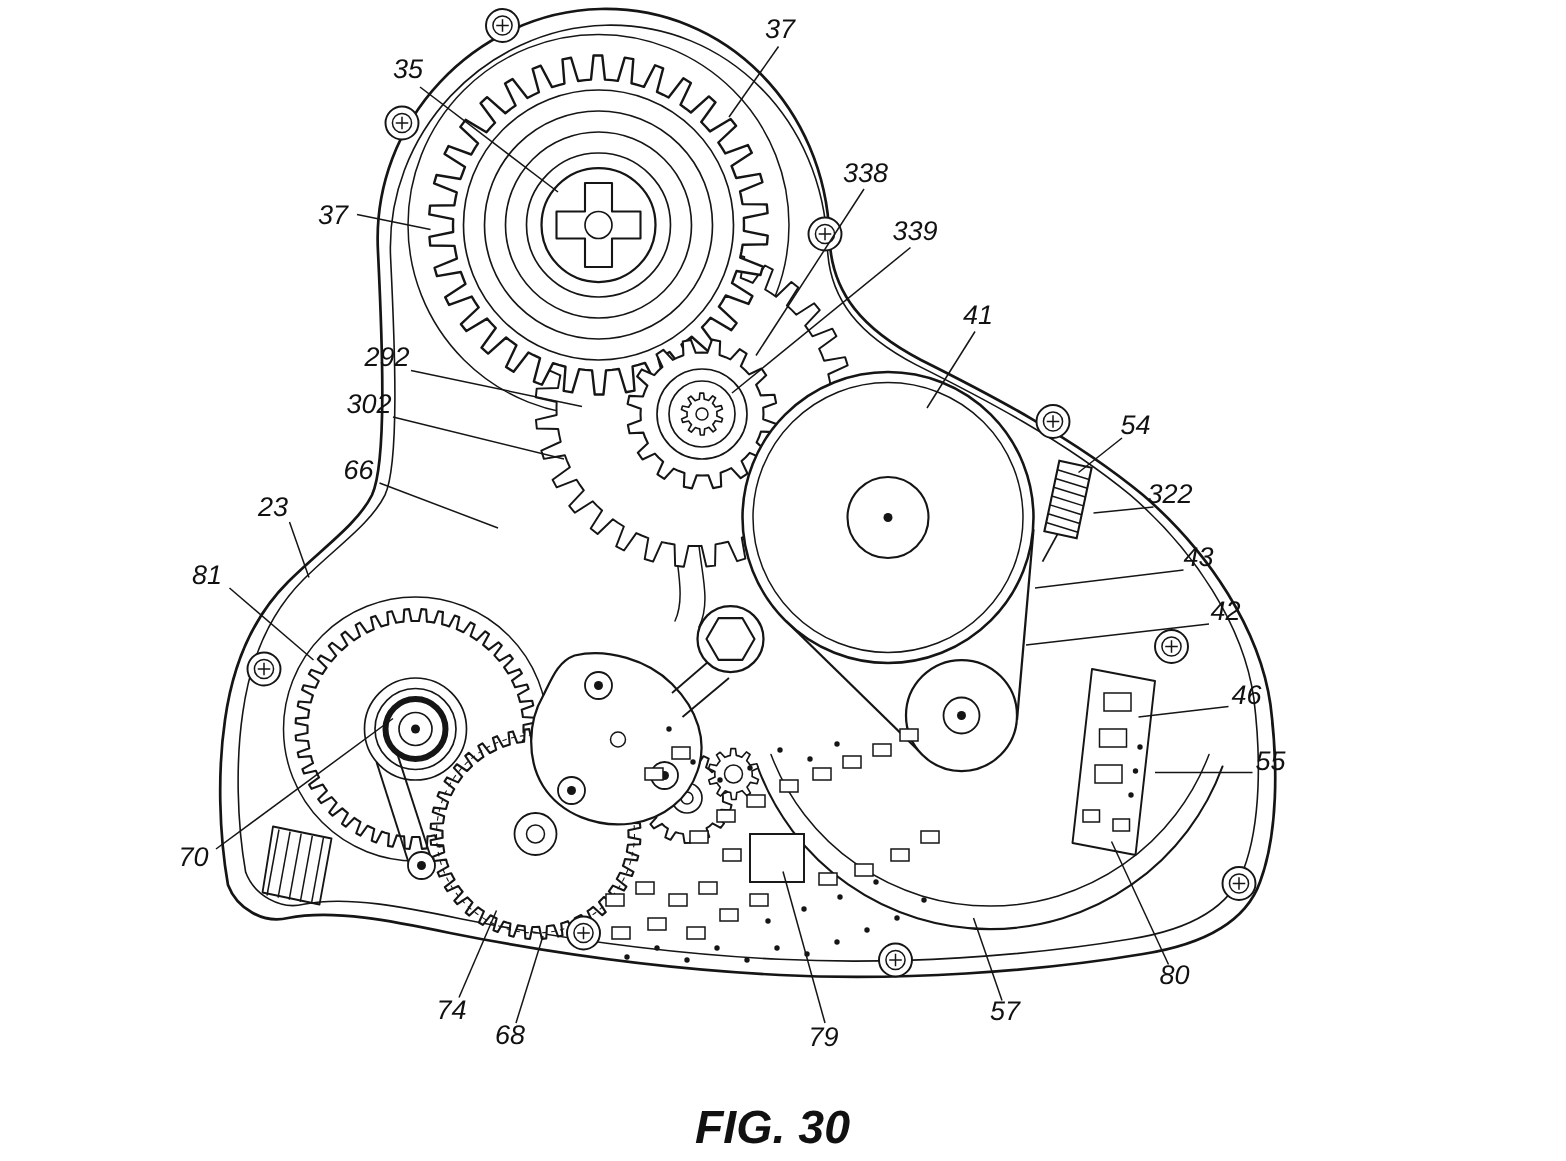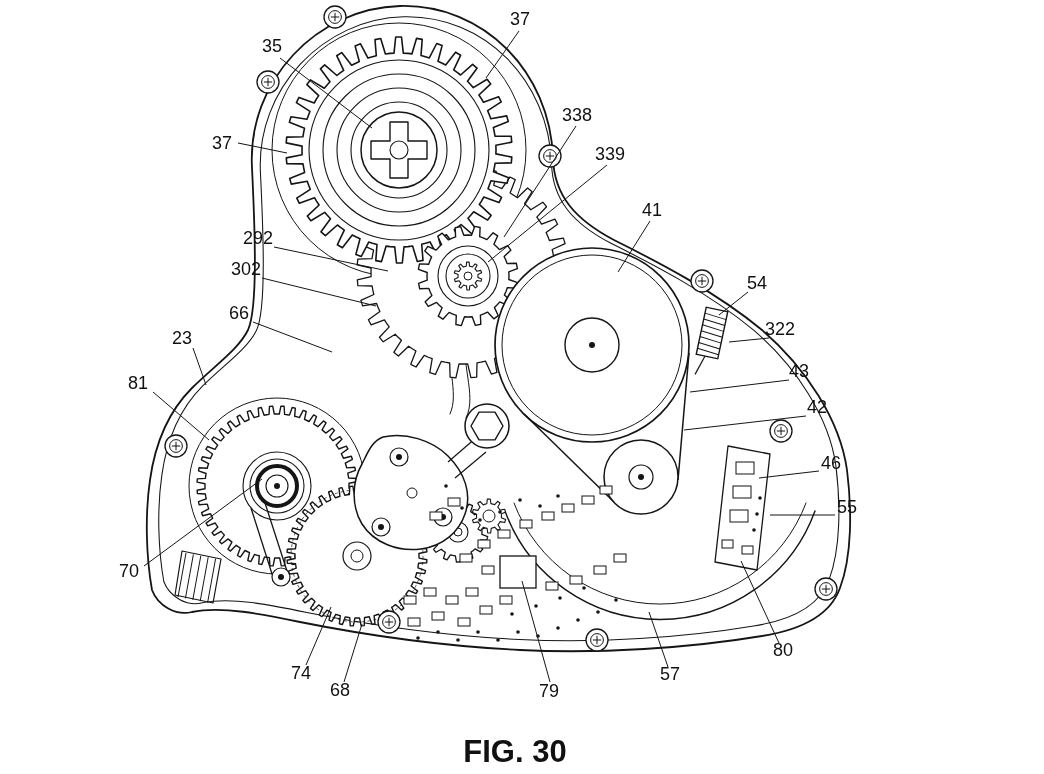"37" #stage { font-style: none -> italic }
